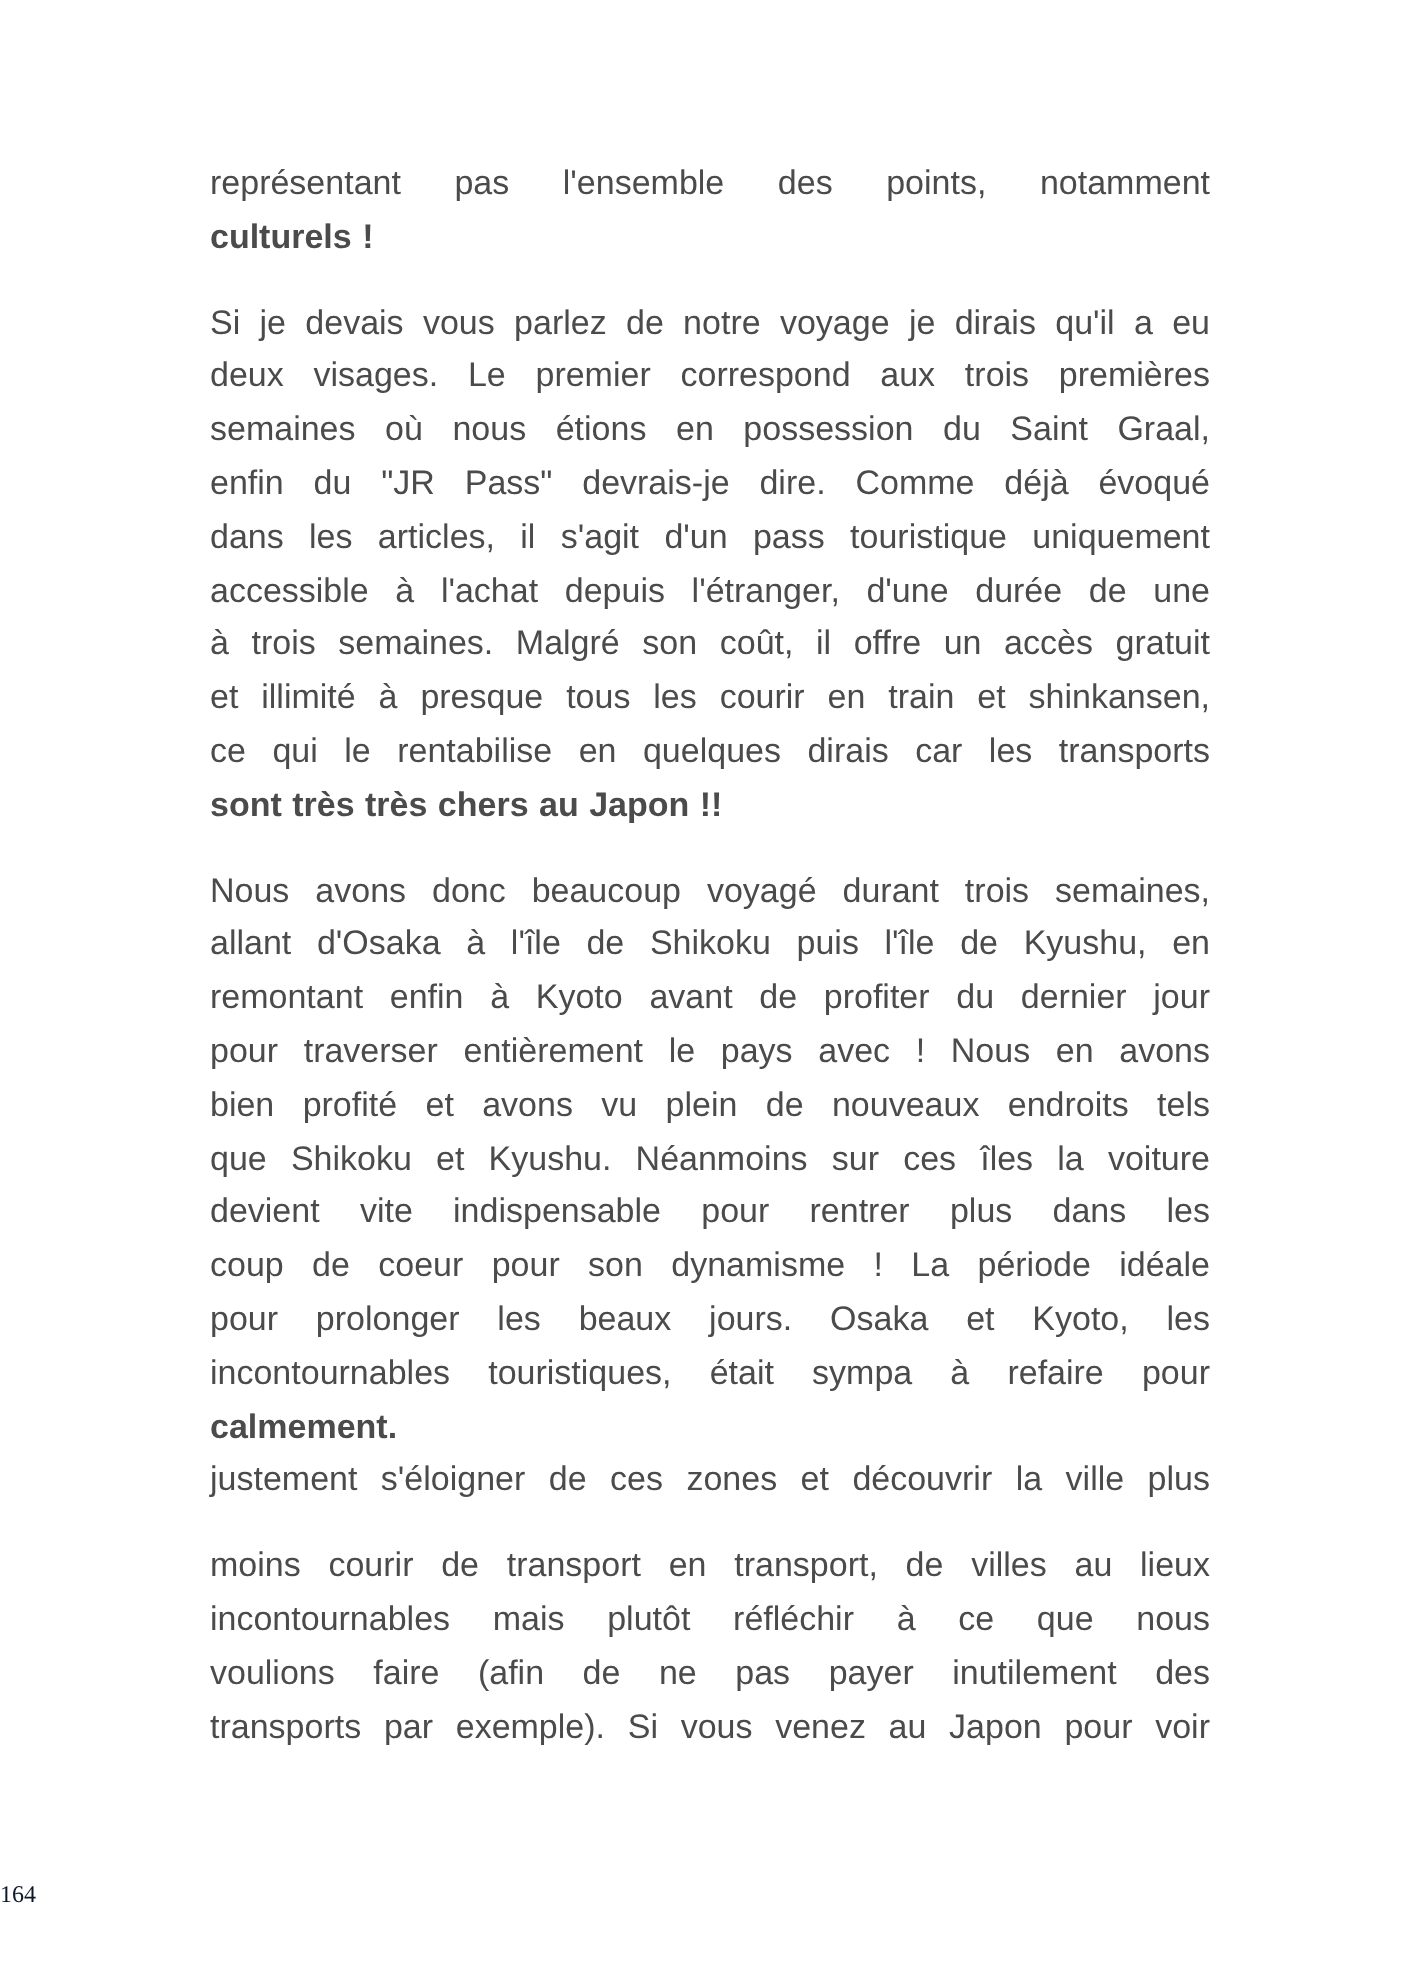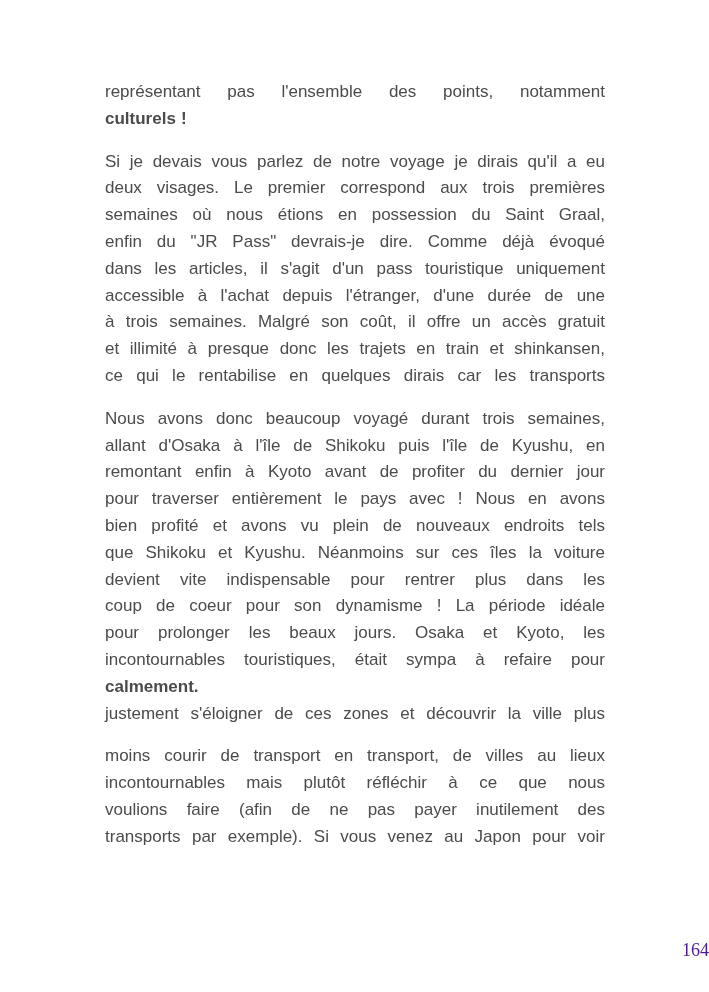"et illimité à presque donc" div.text-line { text: donc les trajets -> tous les courir }
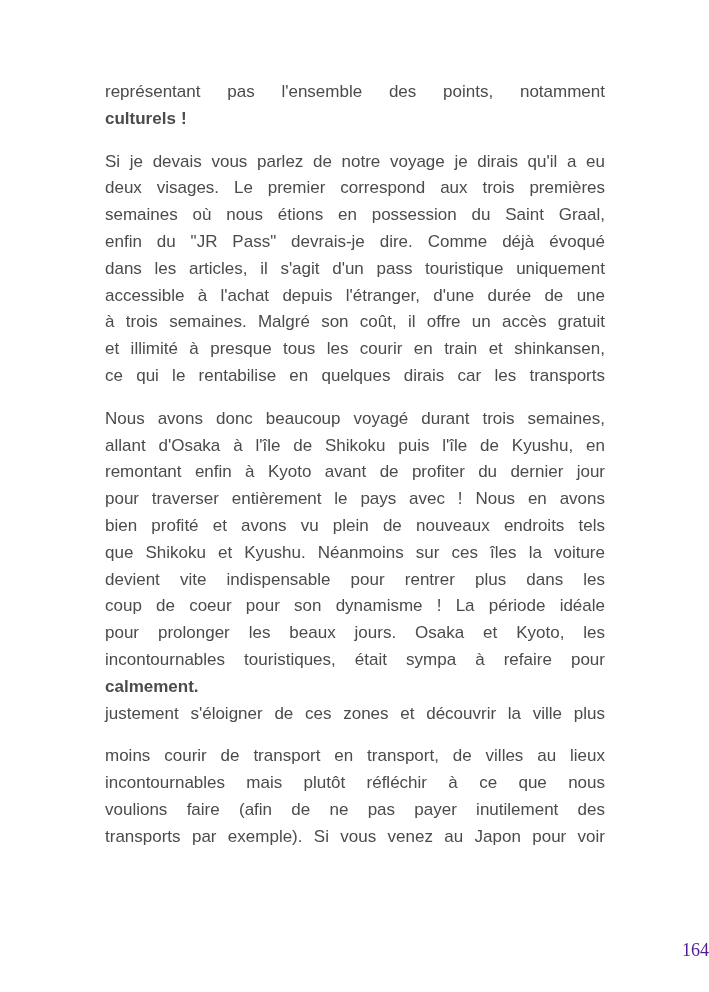"sont très très chers au" div.text-line { html: none -> <div>sont très très chers au Japon !!</div> }
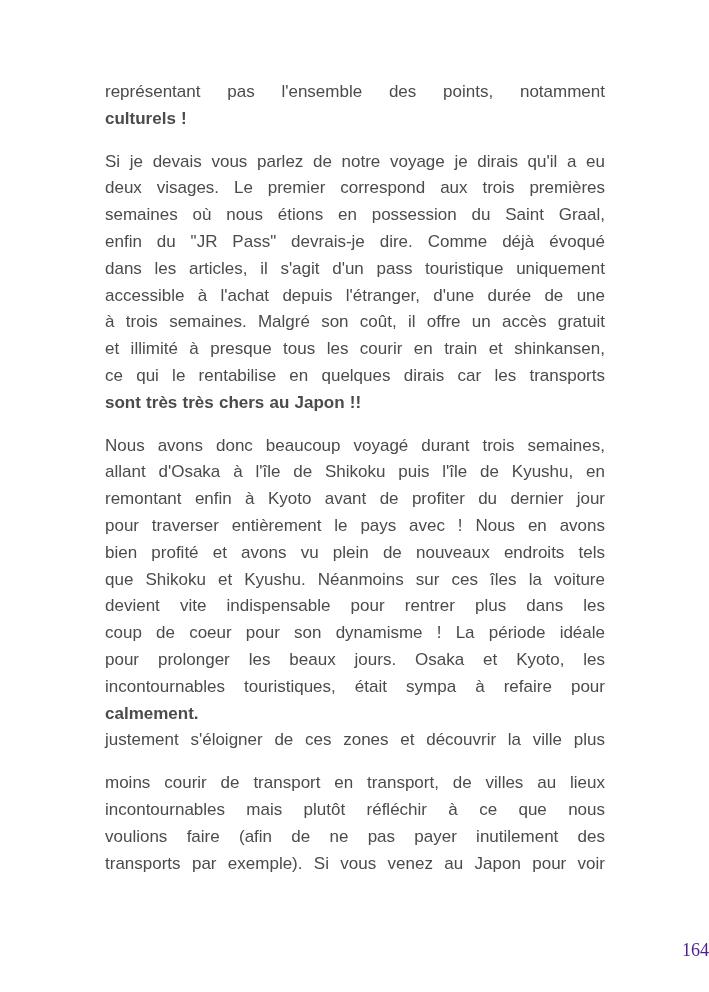"164" .page-number { color: #4c1d95 -> #0f172a; font-size: 18px -> 12px; text-align: right -> left }
